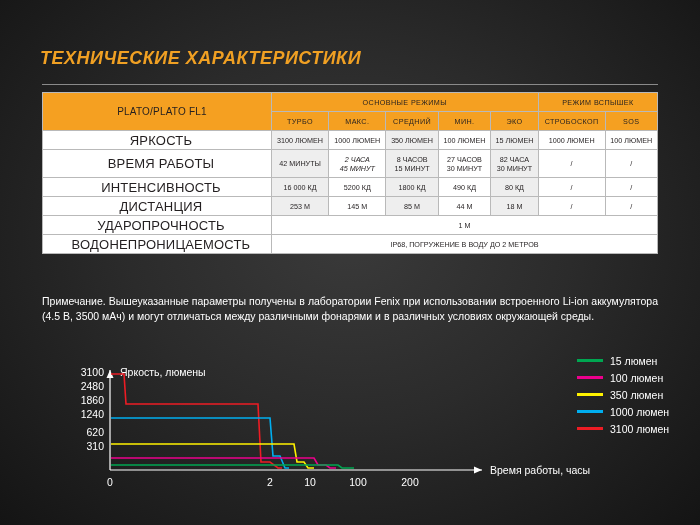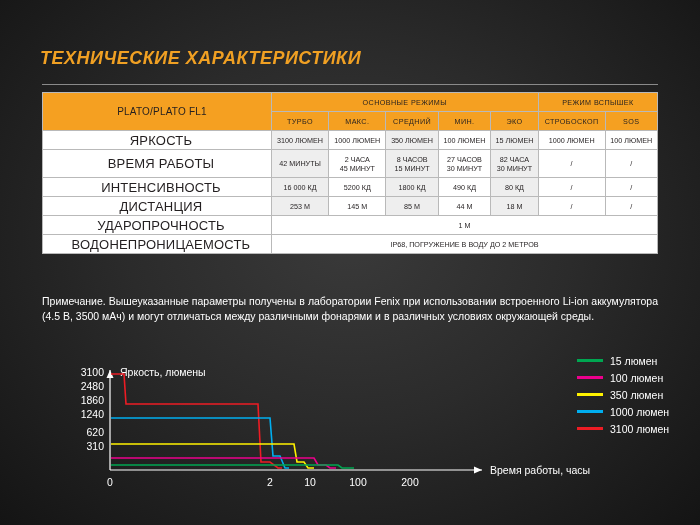"2 ЧАСА" td.c-white { font-style: none -> italic }
